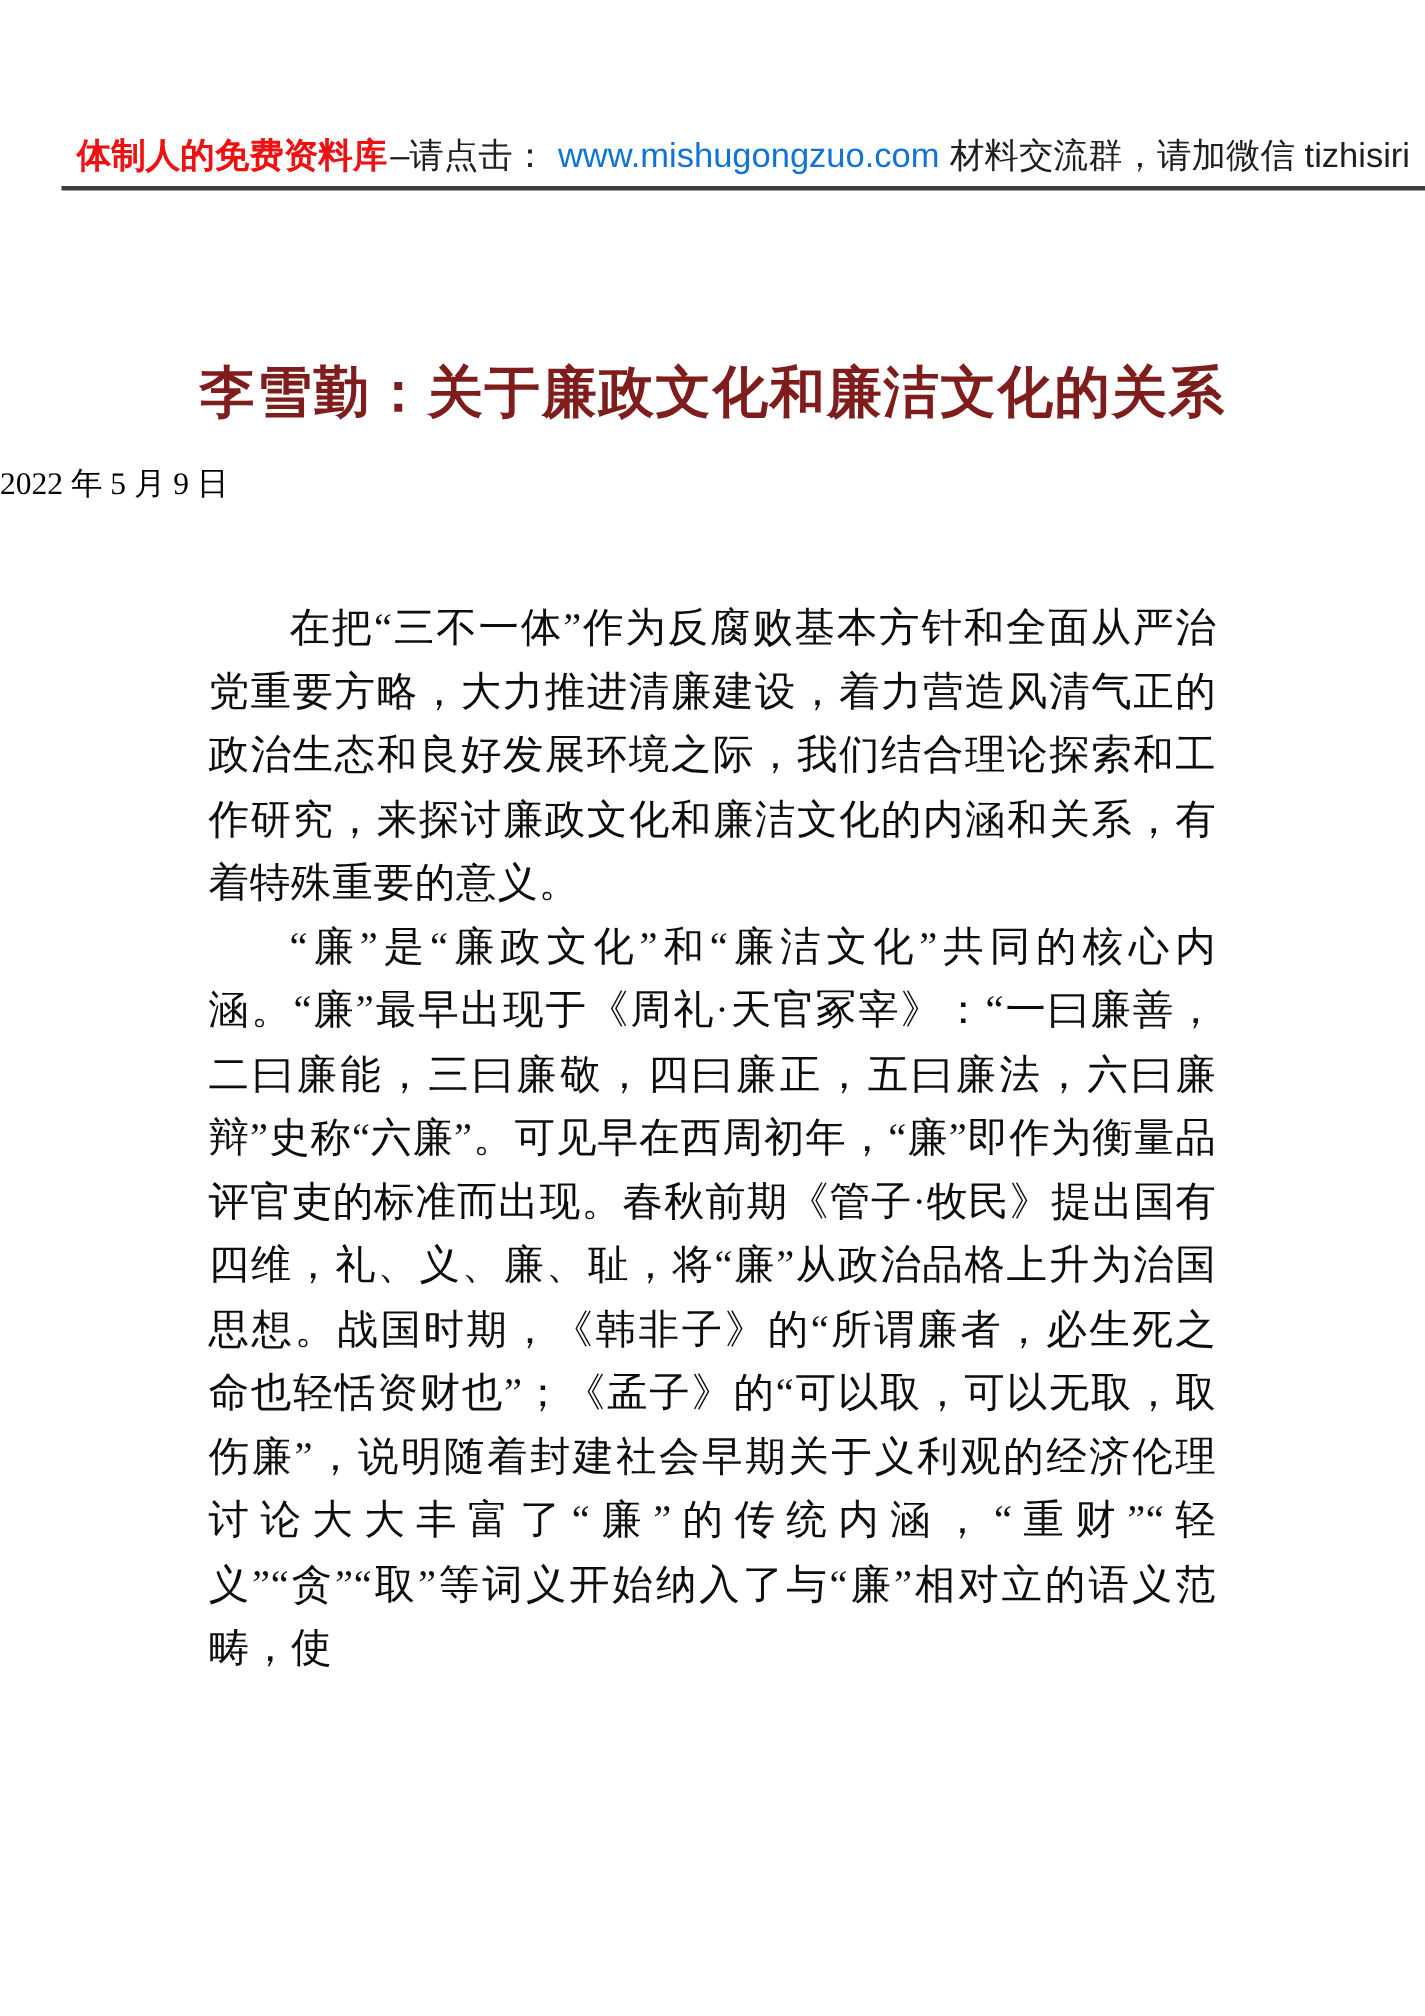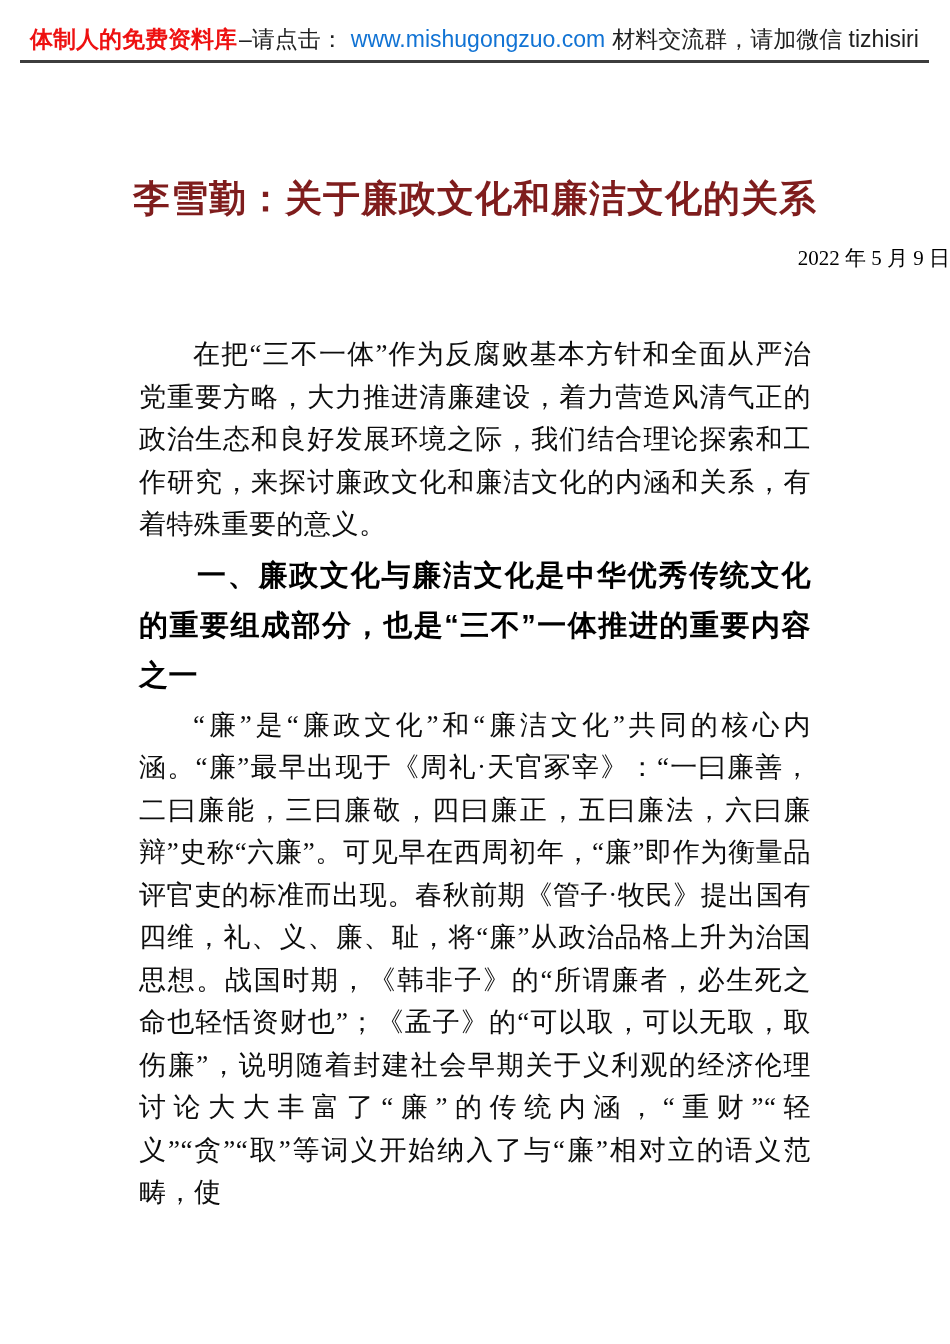"体制人的免费资料库–请点击： www.mishugongzuo.com" .header-wrap { padding-top: 24px -> 88px; text-align: left -> right }
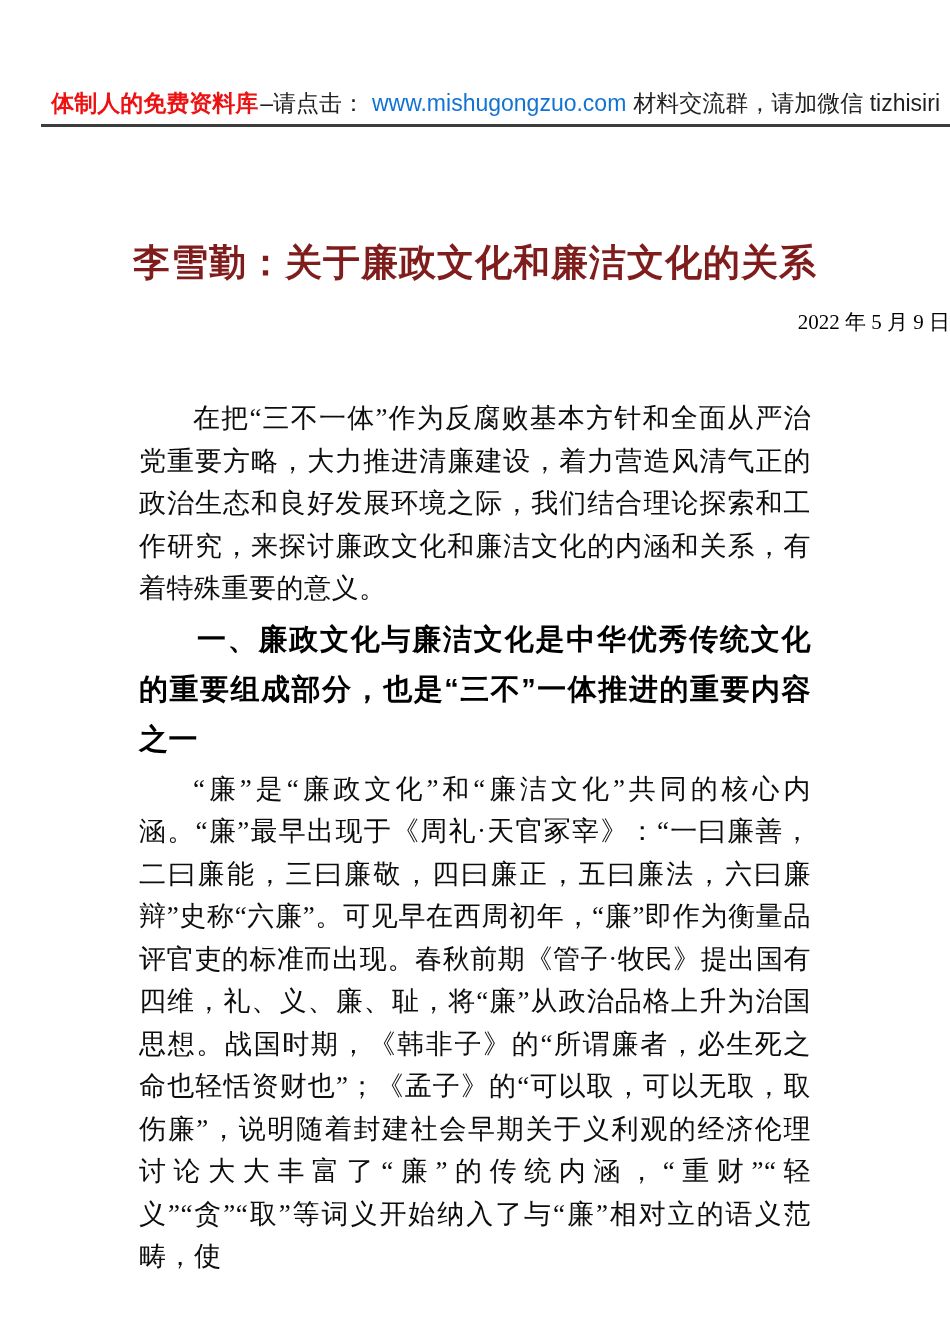"2022 年 5 月 9" .doc-date { text-align: right -> left }
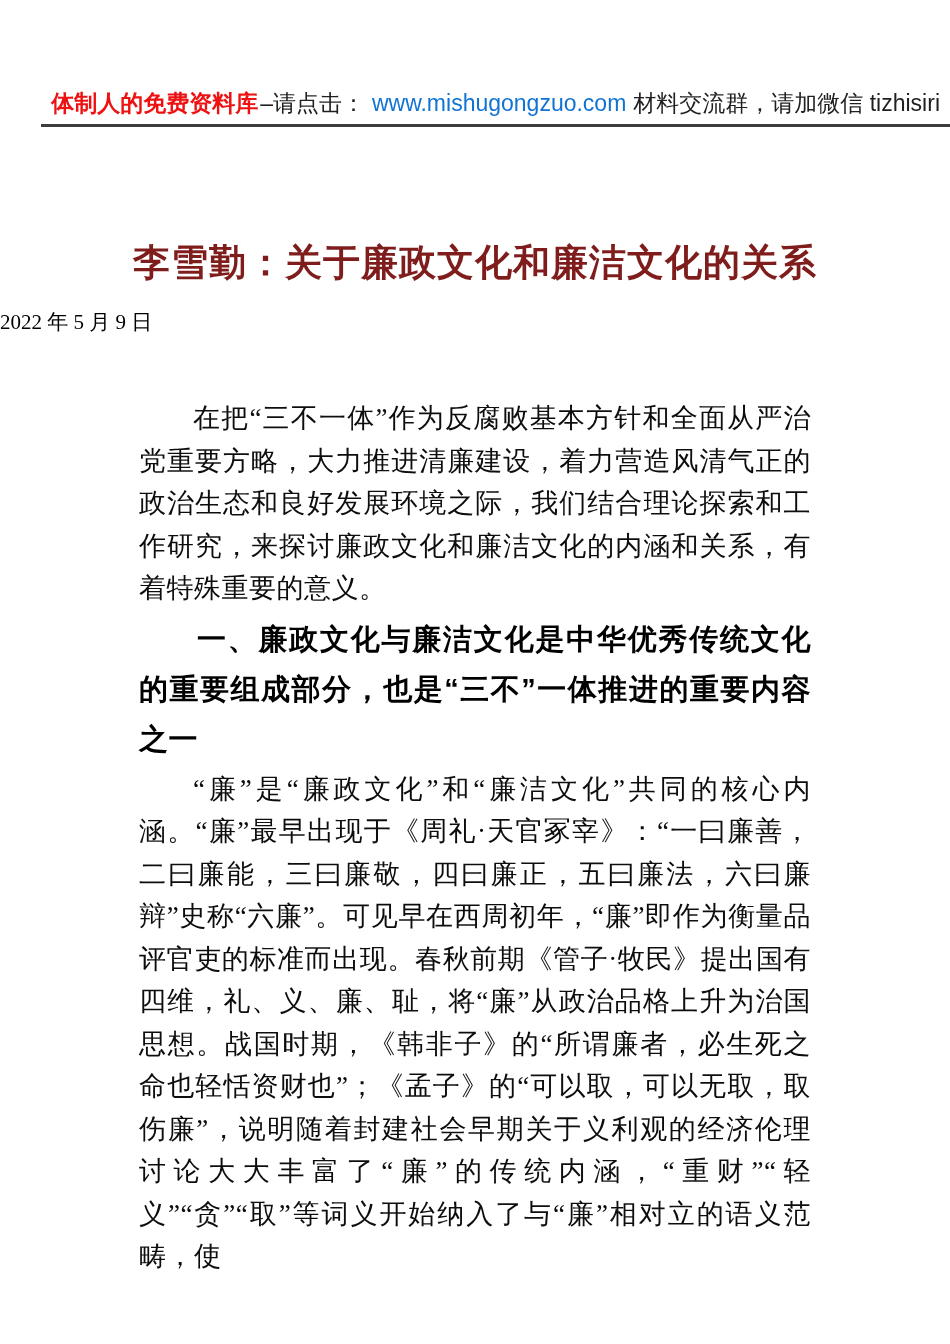"一、廉政文化与廉洁文化是中华优秀传统文化的重要组成部分，也是“三不”一体推进的重" h2 { html: <h2>一、廉政文化与廉洁文化是中华优秀传统文化的重要组成部分，也是“三不”一体推进的重要内容之一</h2> -> none }
